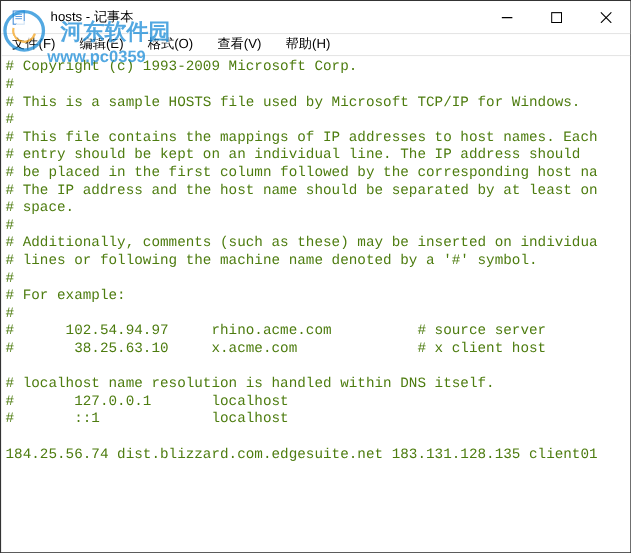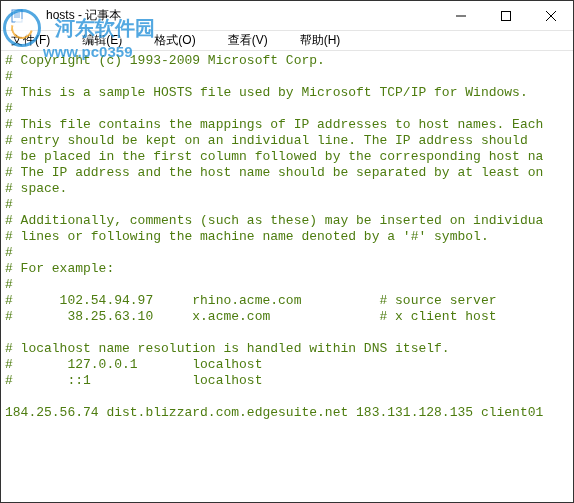"文件(F)" .menubar { gap: 20px -> 10px }
